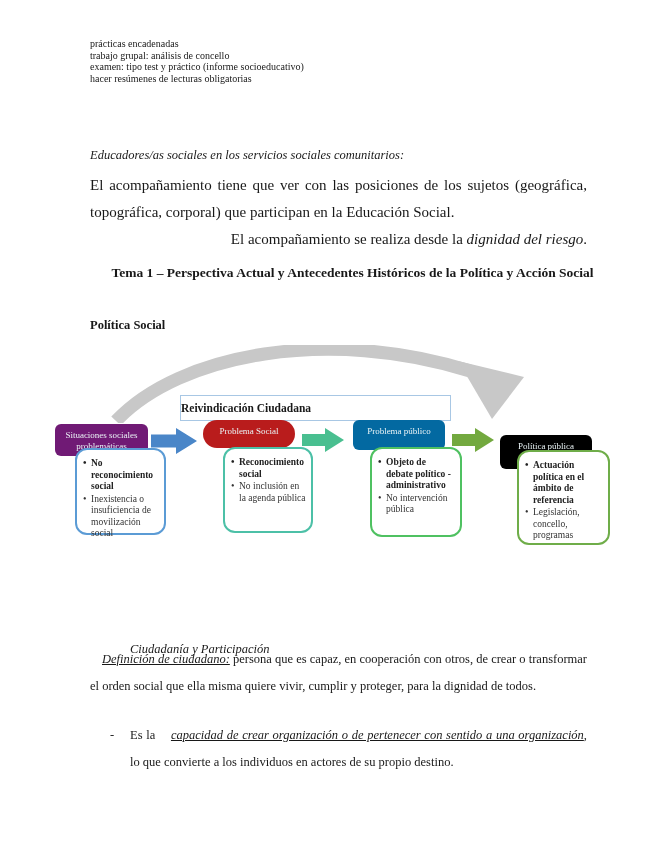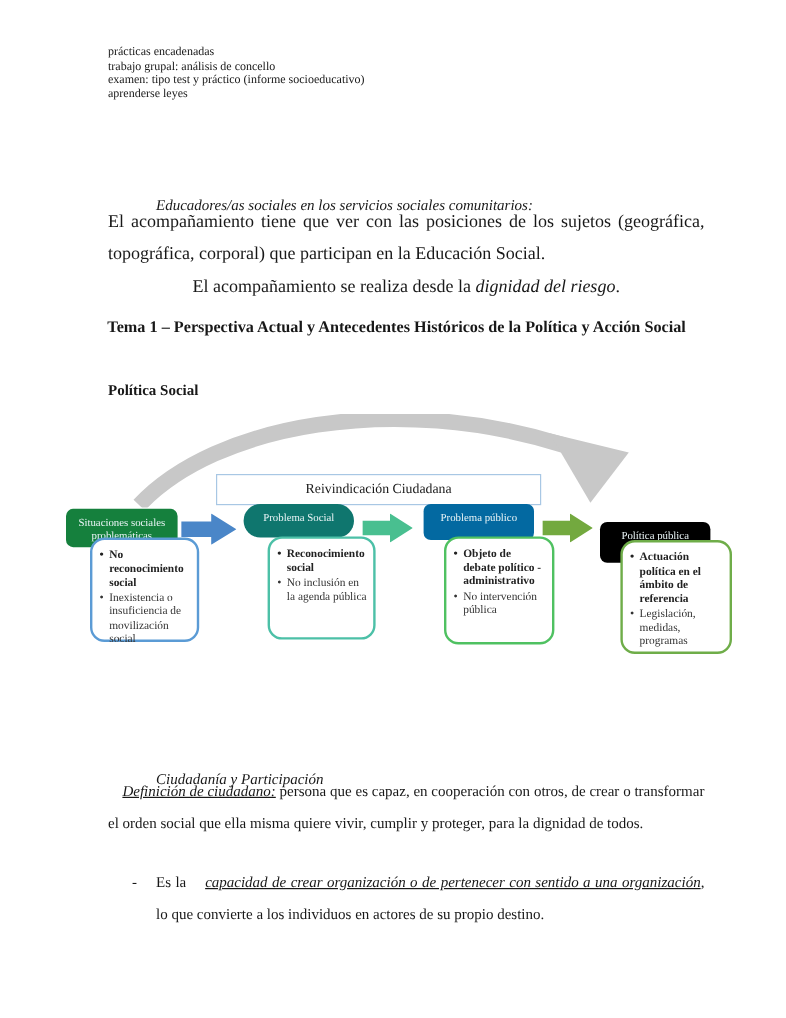"hacer resúmenes de lecturas obligatorias" div { html: none -> <div>hacer resúmenes de lecturas obligatorias</div> }
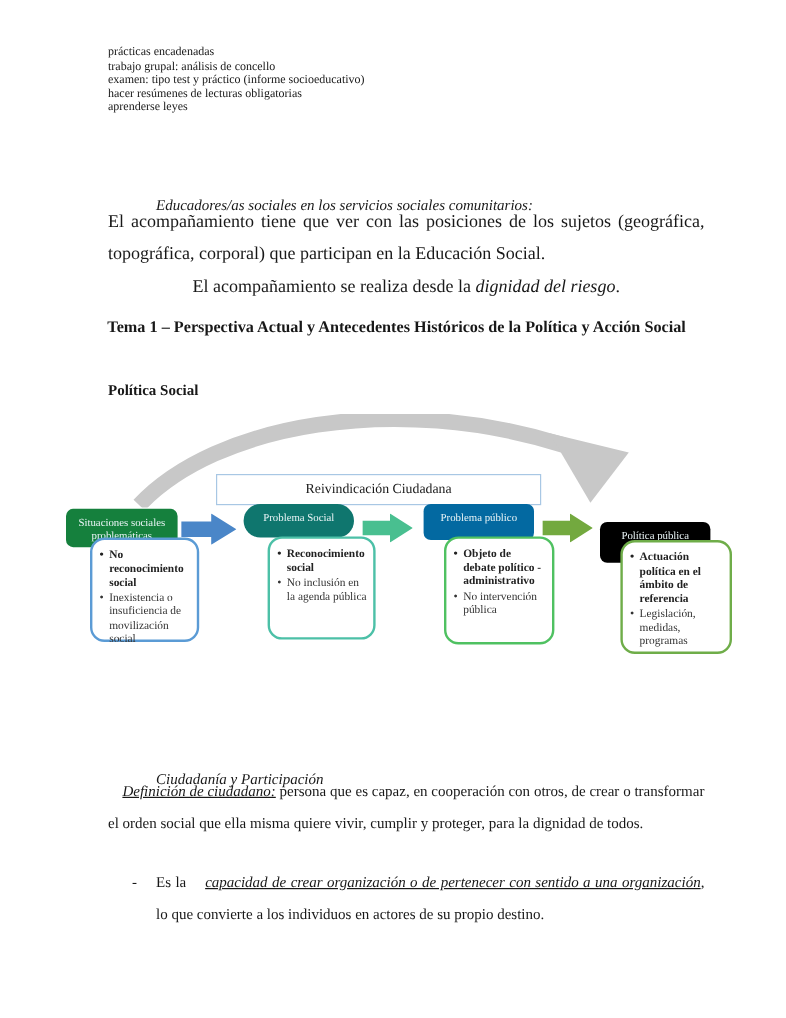"aprenderse leyes" div { html: <div>aprenderse leyes</div> -> none }
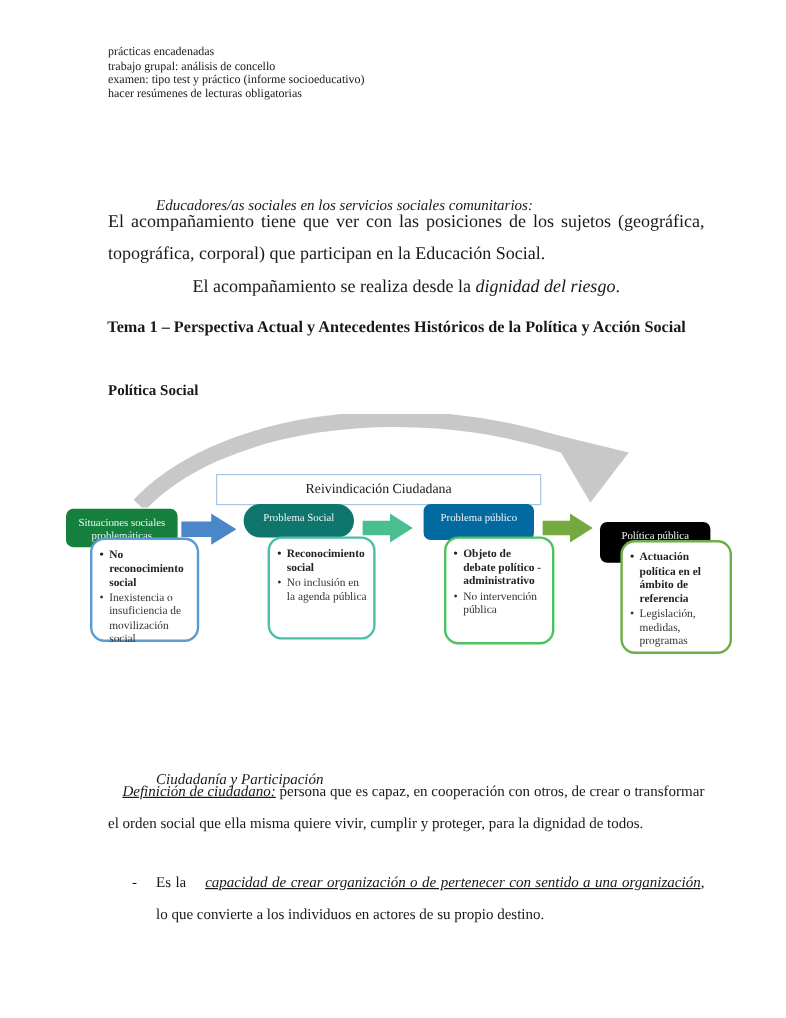"Educadores/as sociales en los servicios" .subtitle { margin-left: 40px -> none; top: 164px -> 148px }
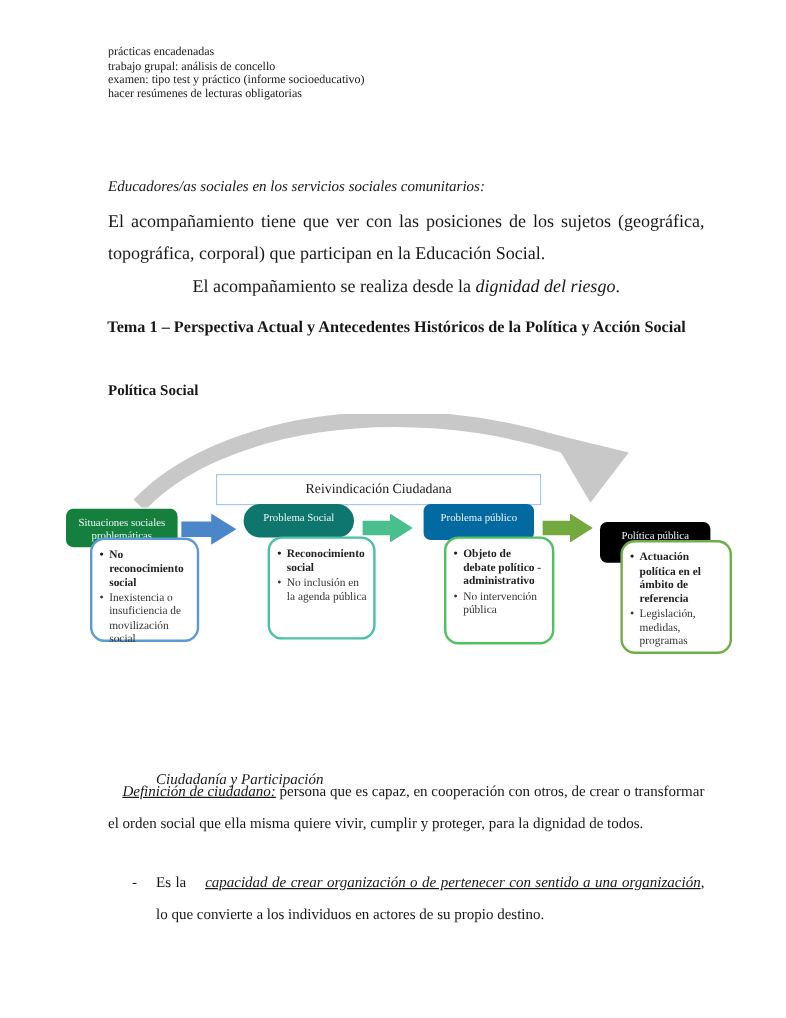"El acompañamiento se realiza desde" .para-2 { text-align: center -> right }
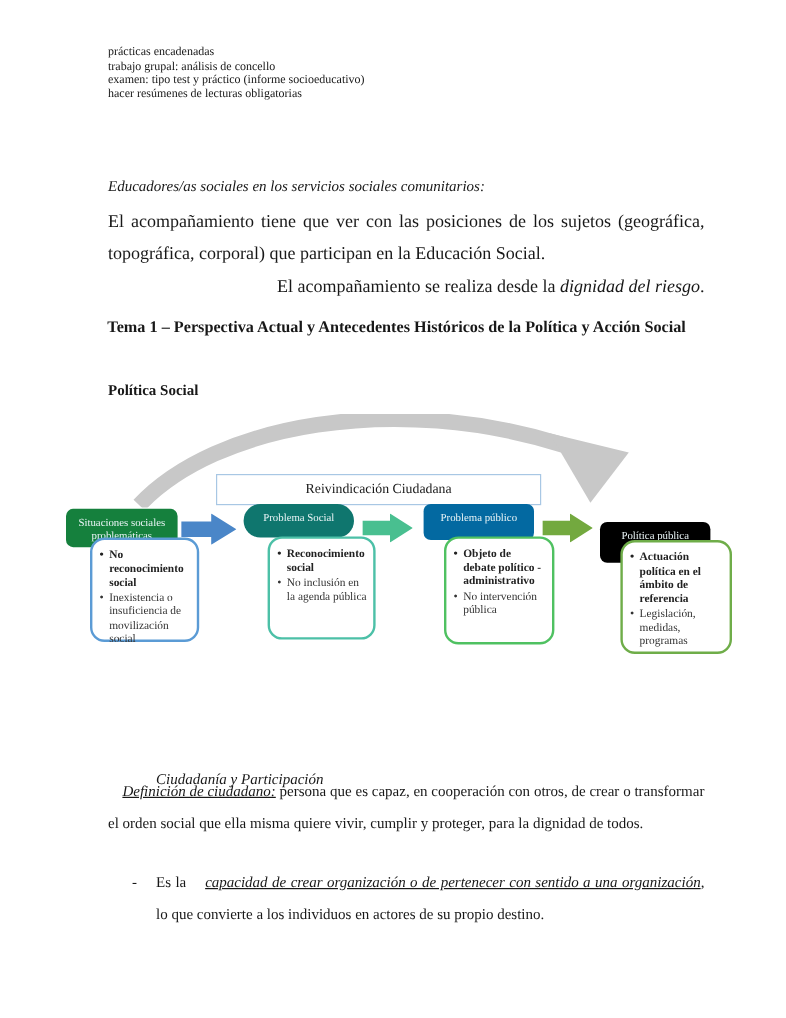"Tema 1 – Perspectiva Actual" .tema-heading { left: 82px -> 104px }
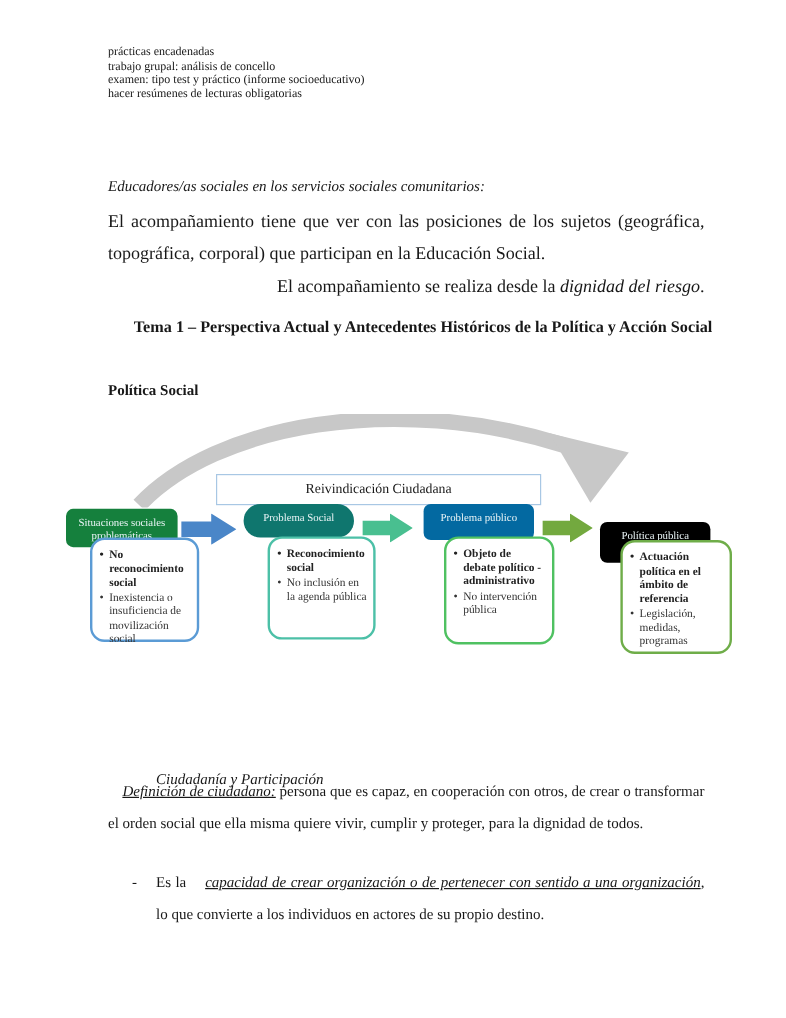"Reivindicación Ciudadana" .banner-box { font-weight: normal -> bold; text-align: center -> left }
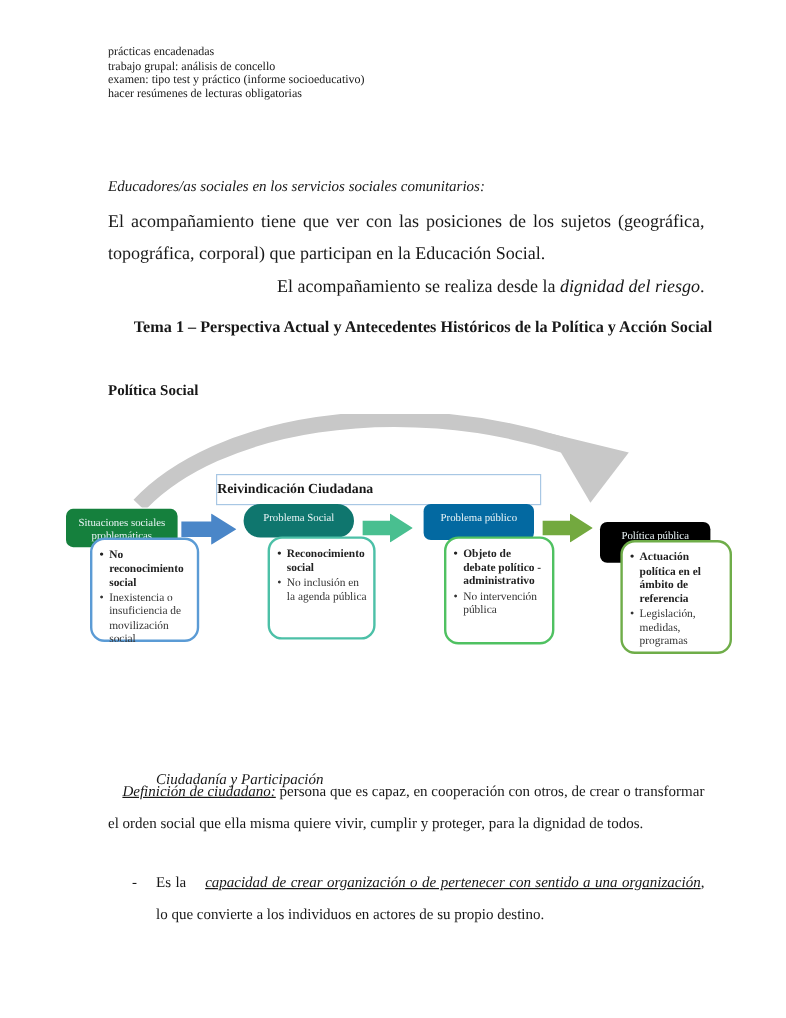"Situaciones sociales problemáticas" div.step-header { background-color: #15803d -> #701a75 }
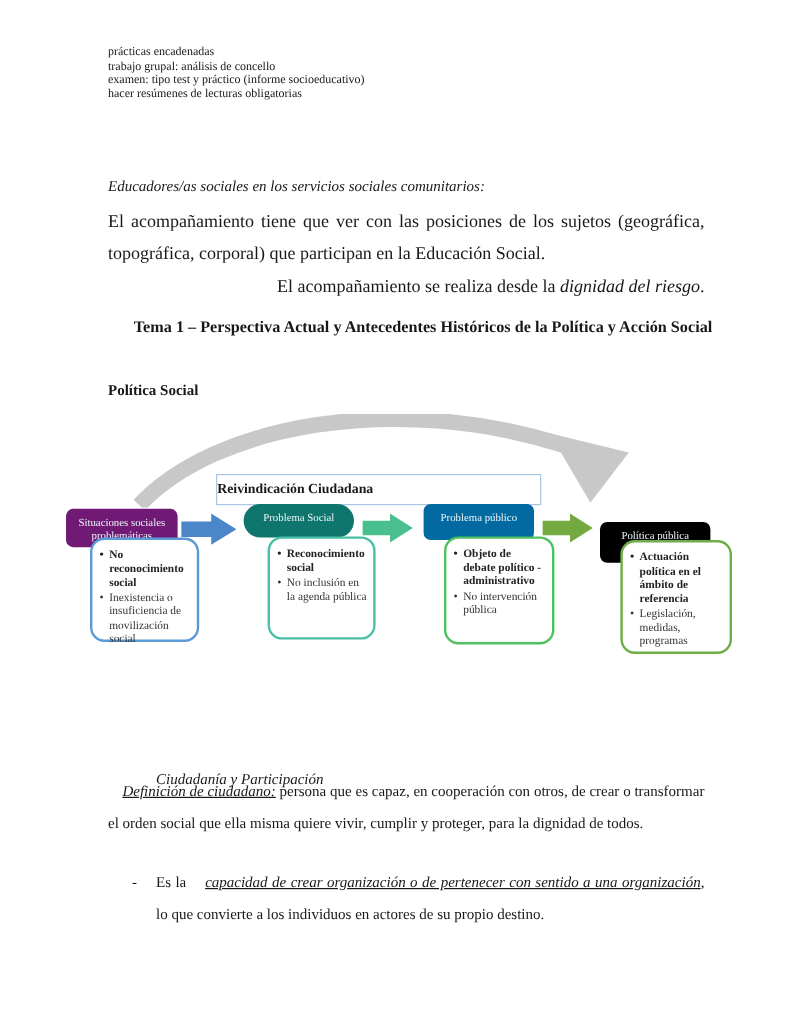"Problema Social" div.step-header { background-color: #0f766e -> #b91c1c }
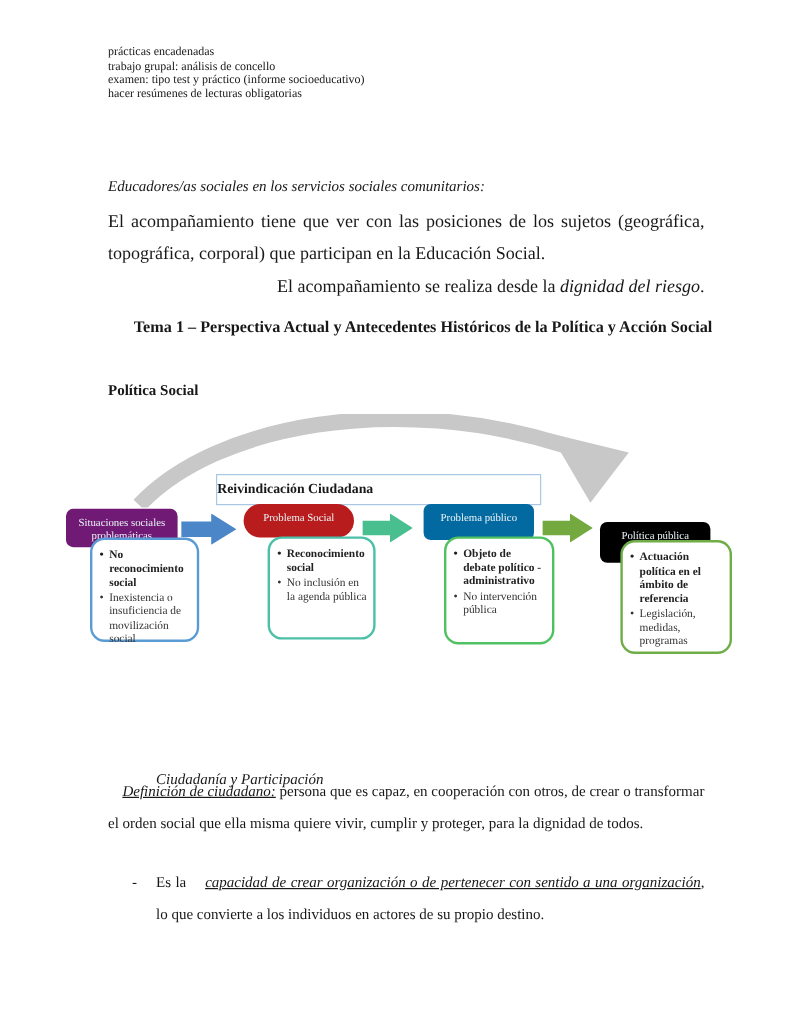"Legislación, medidas, programas" span { text: medidas -> concello }
